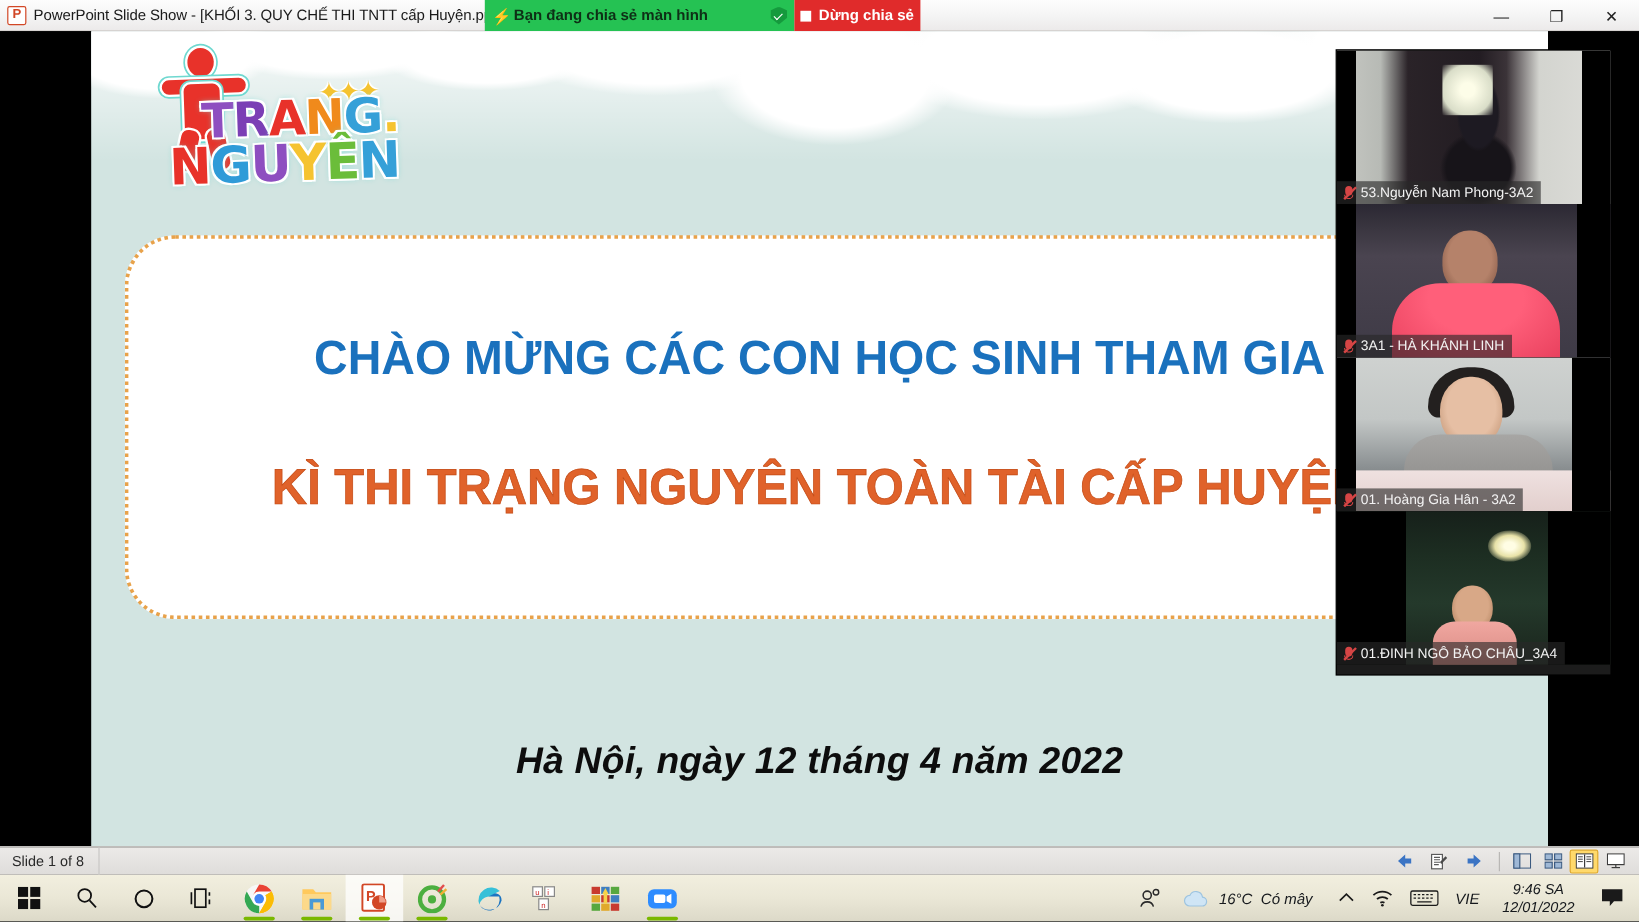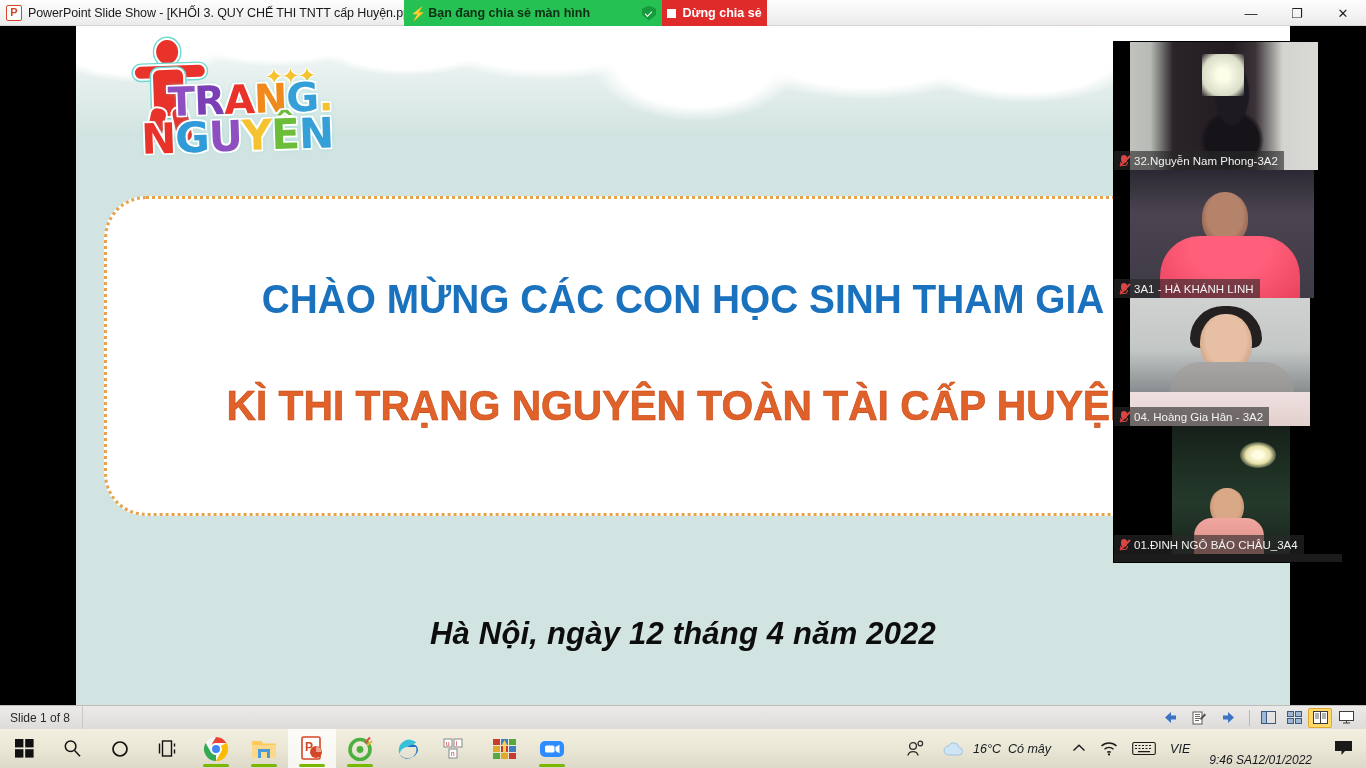"32.Nguyễn Nam Phong-3A2" span { text: 32.Nguyễn -> 53.Nguyễn }
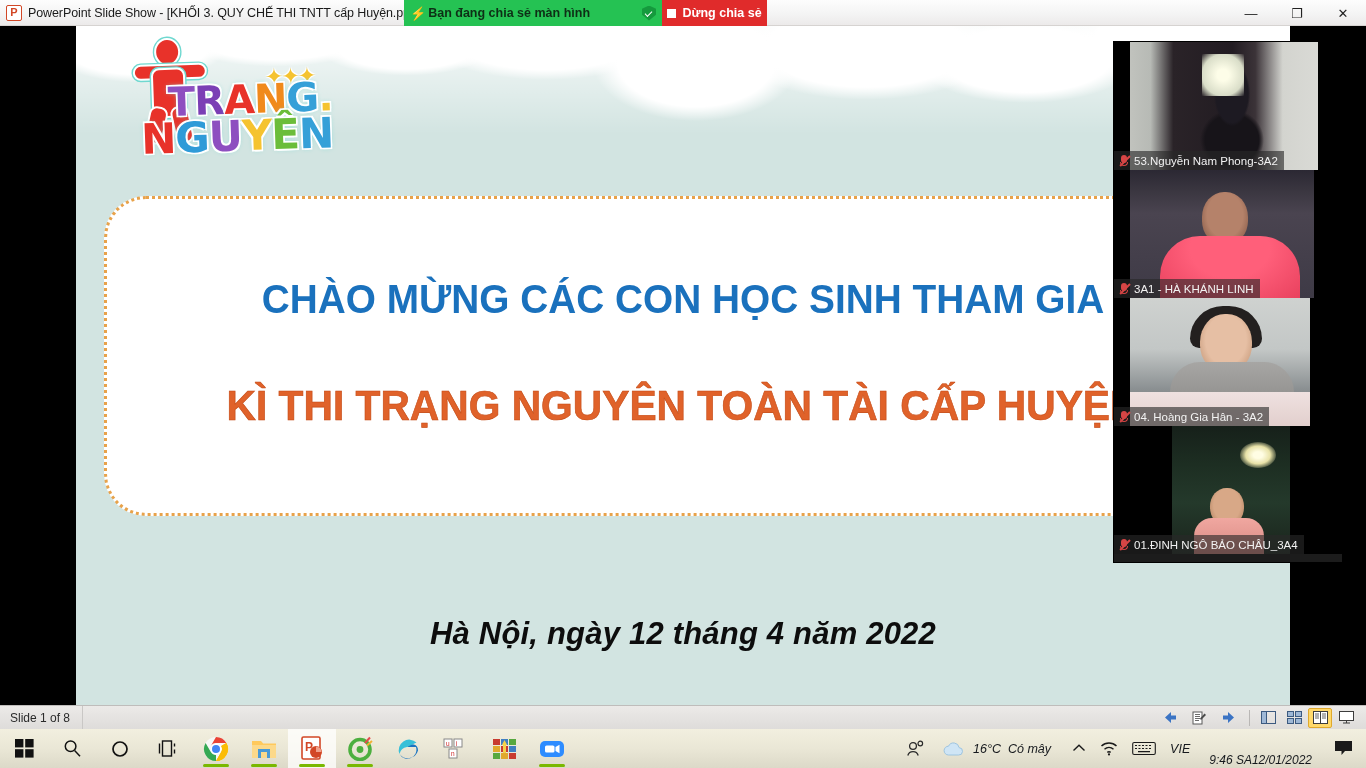"04. Hoàng Gia Hân -" span { text: 04 -> 01 }
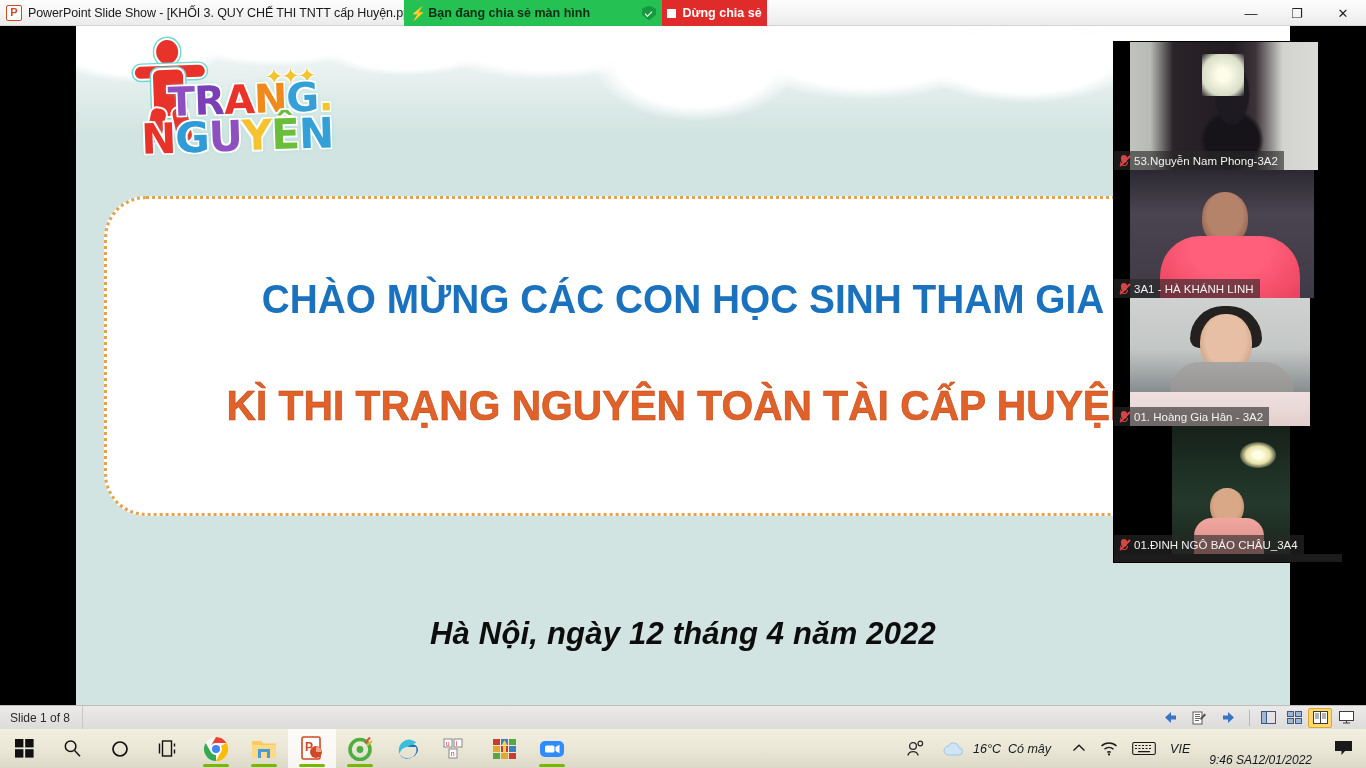"9:46 SA" .clock { align-items: flex-end -> none; flex-direction: none -> column }
